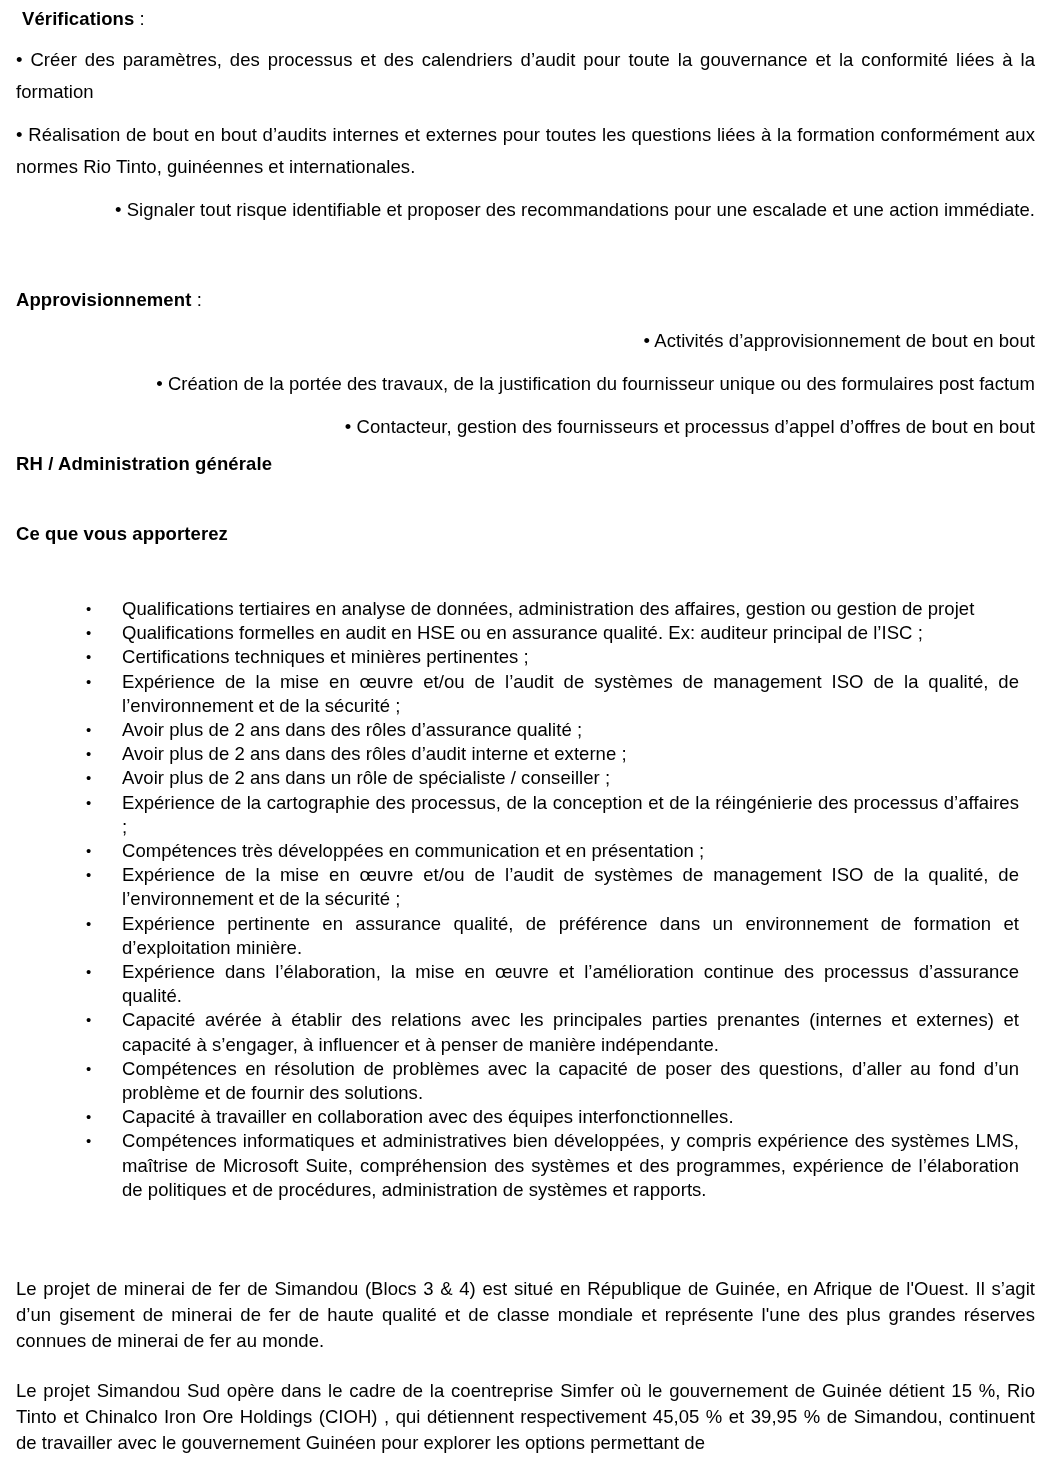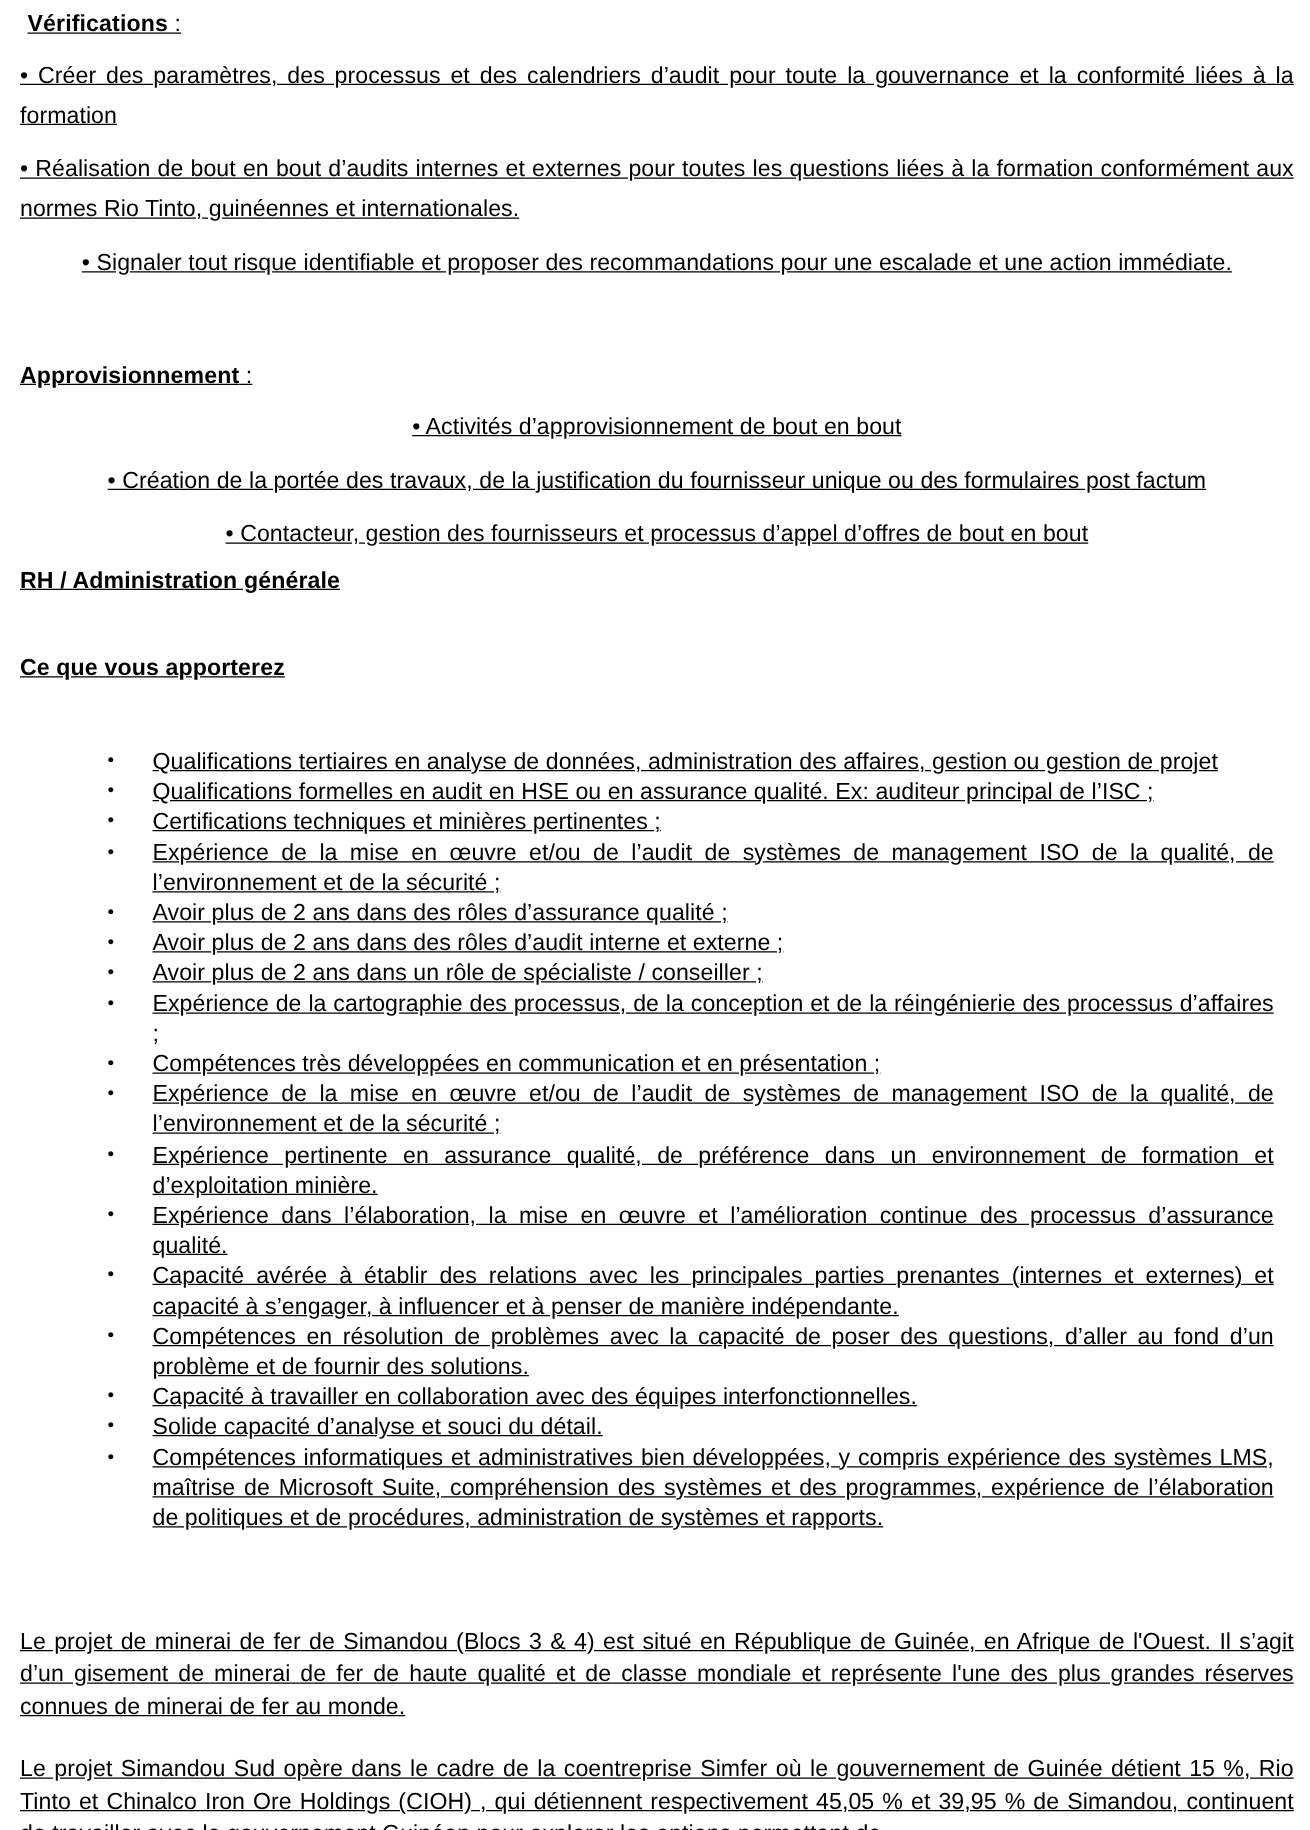"Vérifications :" .page { text-decoration: underline -> none }
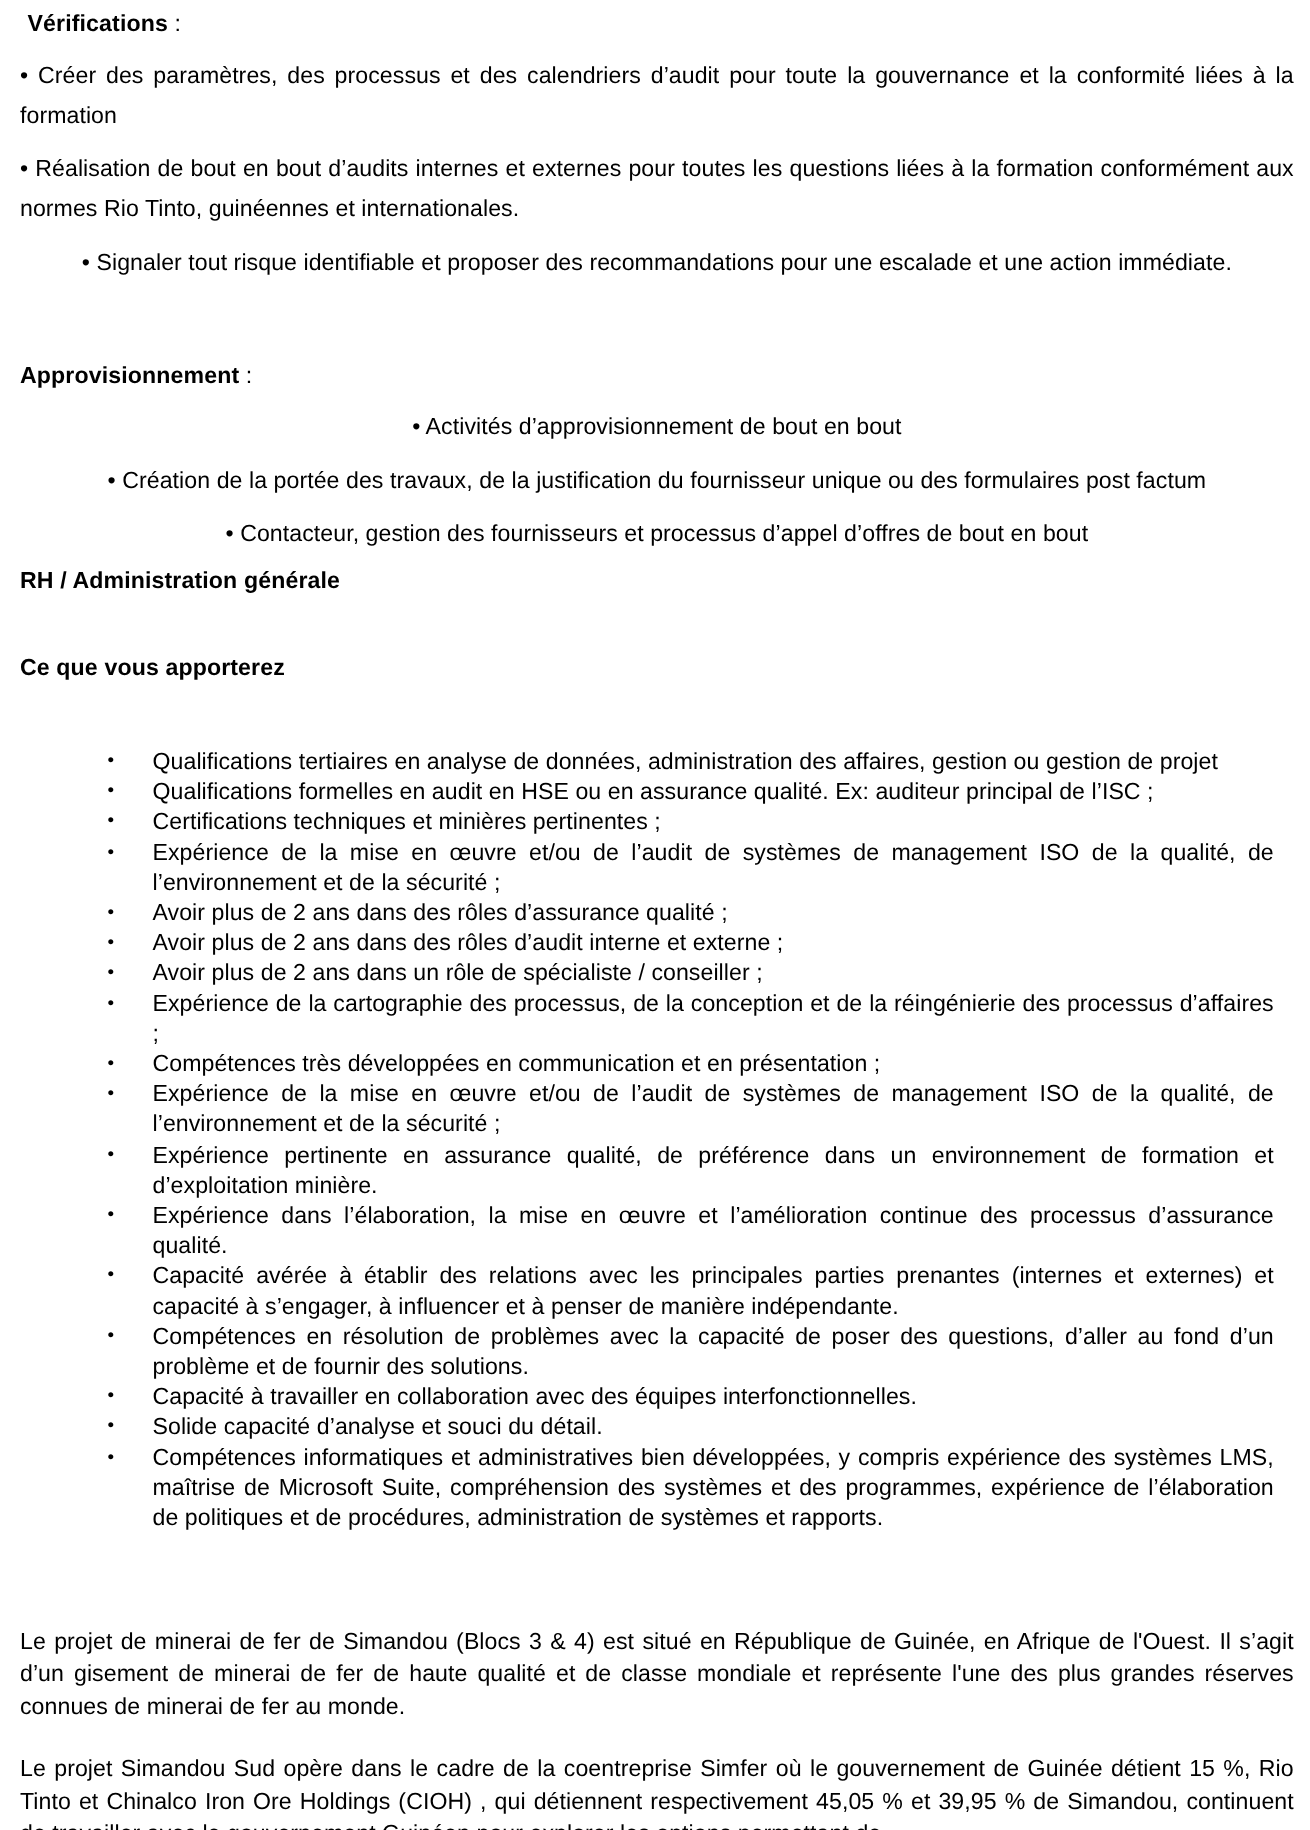"• Signaler tout risque identifiable" .para-bullet.nojust { text-align: center -> right }
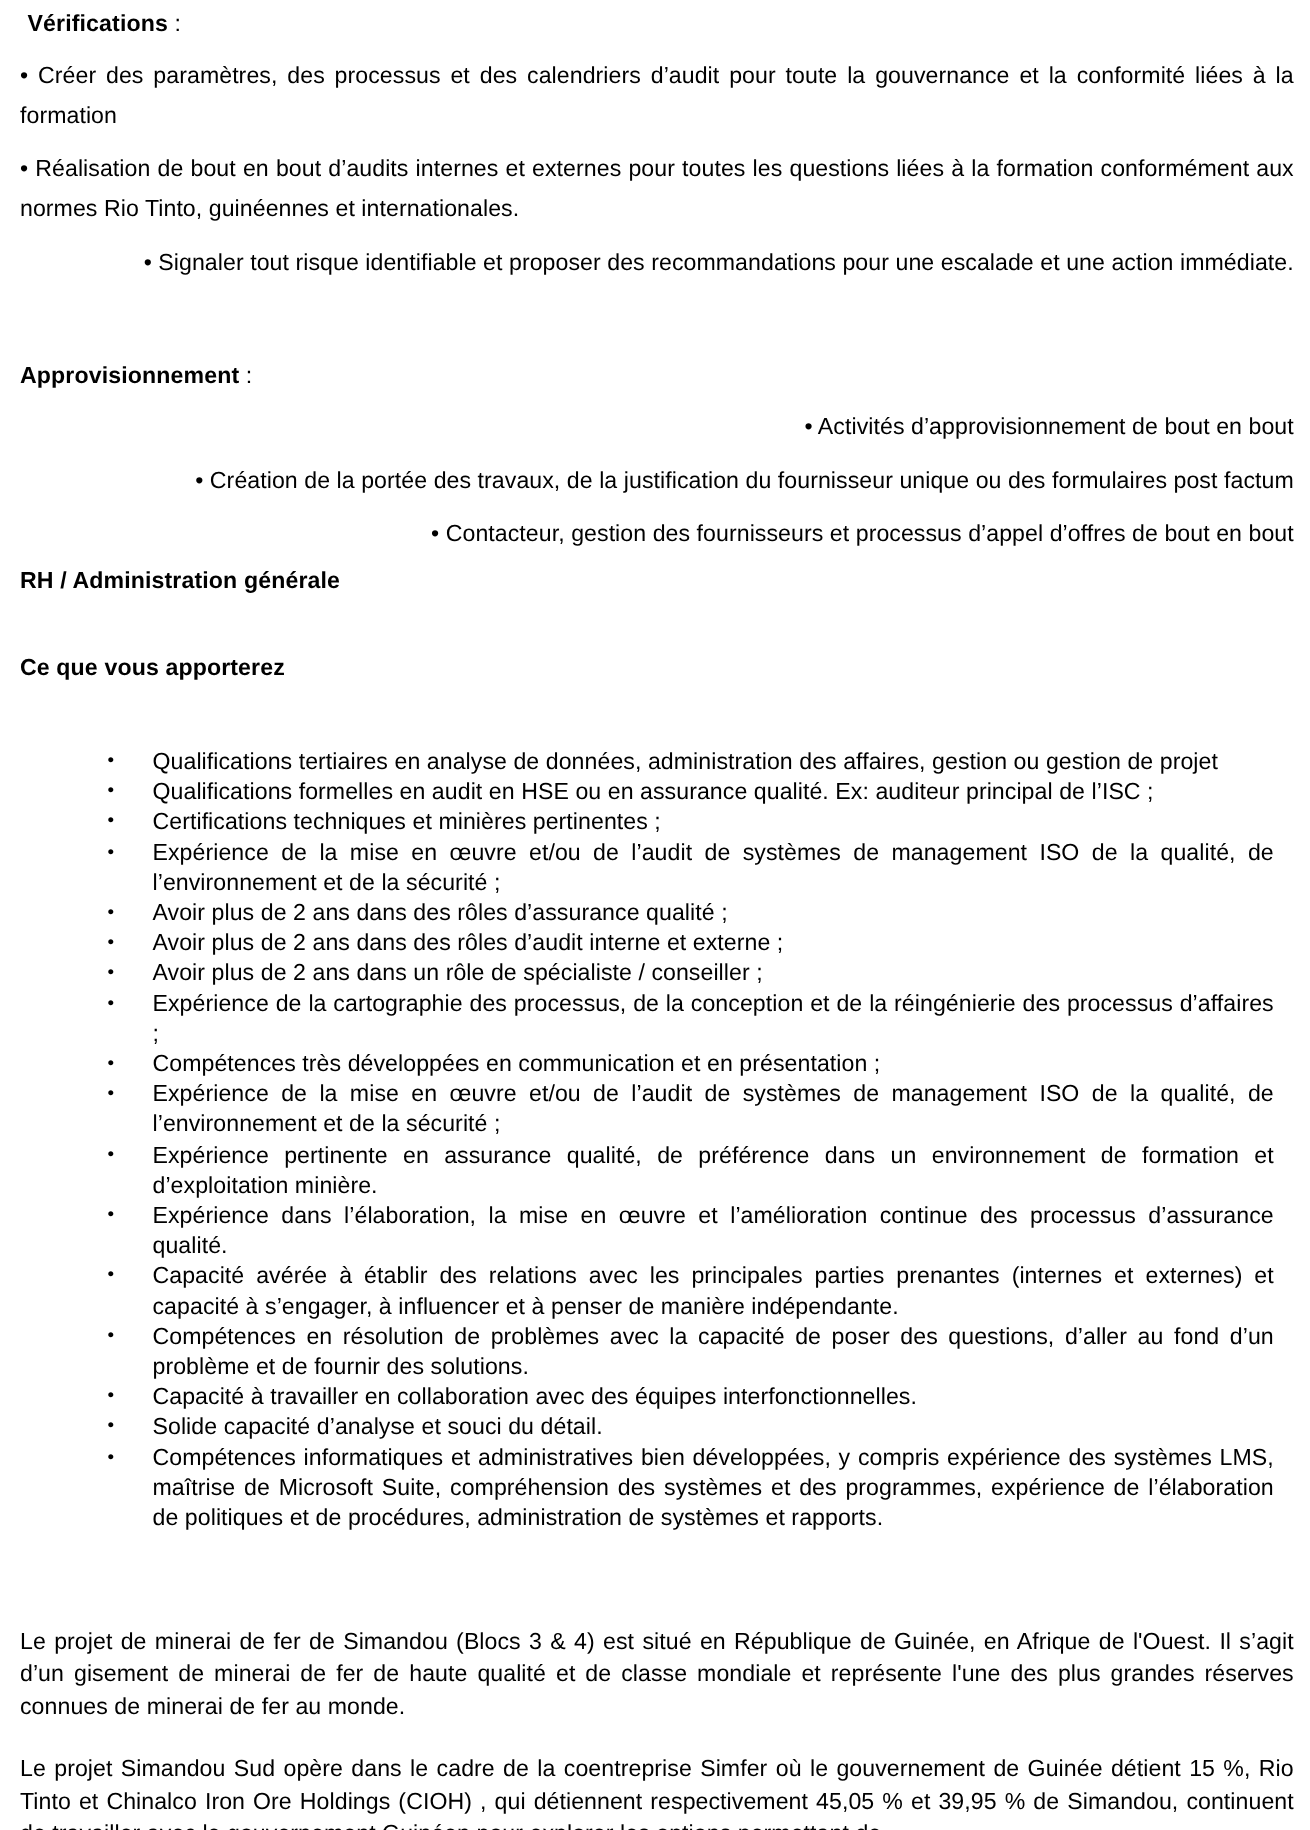"Solide capacité d’analyse et souci" li.short { html: <li>Solide capacité d’analyse et souci du détail.</li> -> none }
